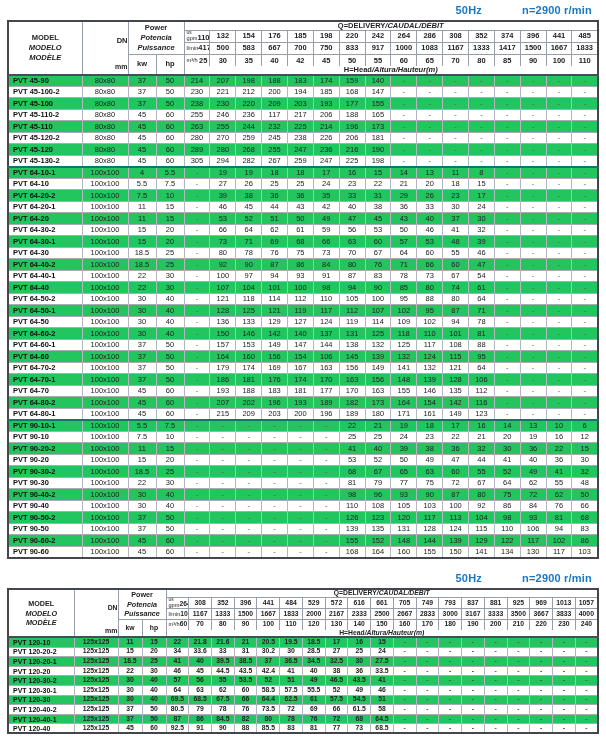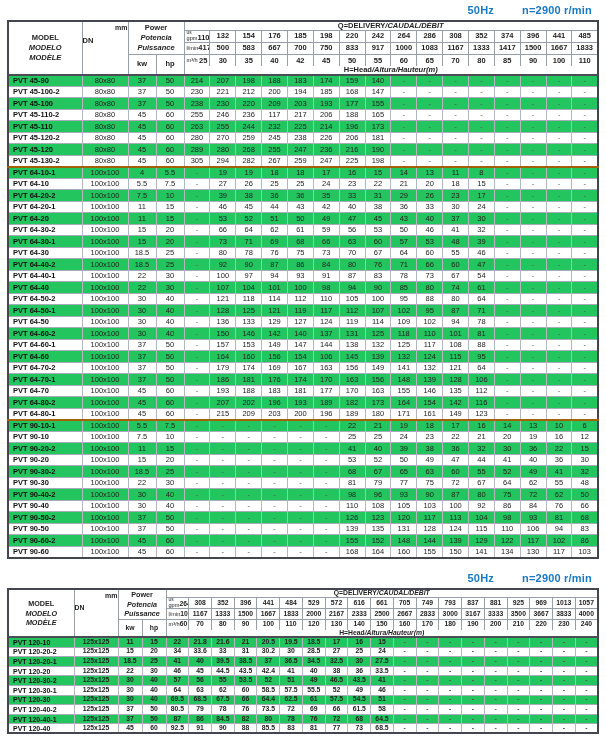"50Hz" .freq { gap: 28px -> 40px }
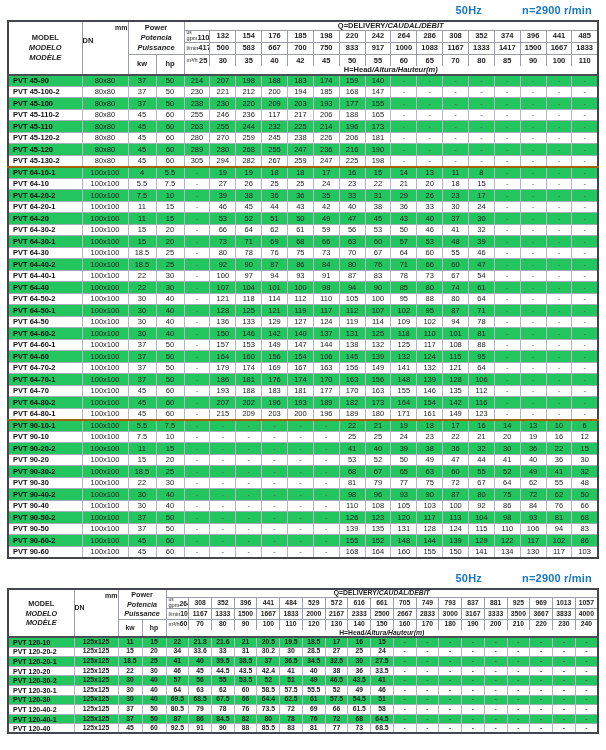"DN" .dnbox { align-items: flex-start -> flex-end; flex-direction: row -> column }
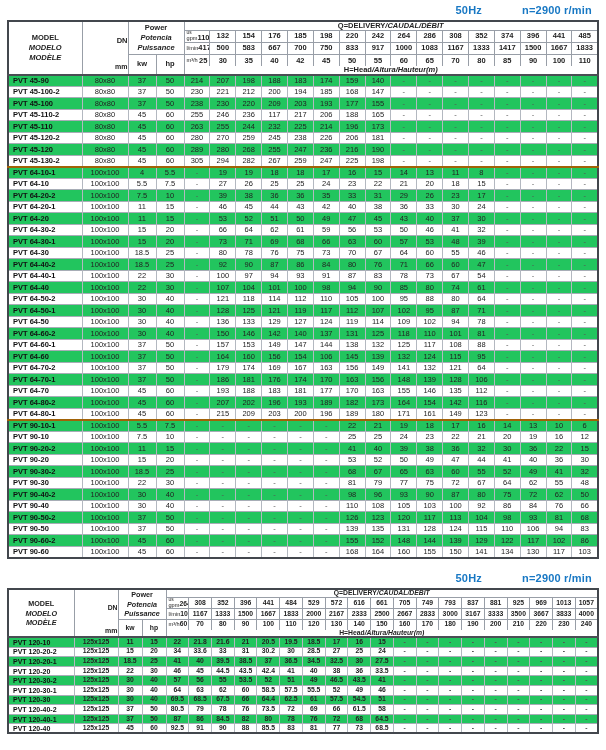"PVT 64-10-1" tr.gstart td { border-top: 2px solid #a16207 -> 2px solid #0f766e }
